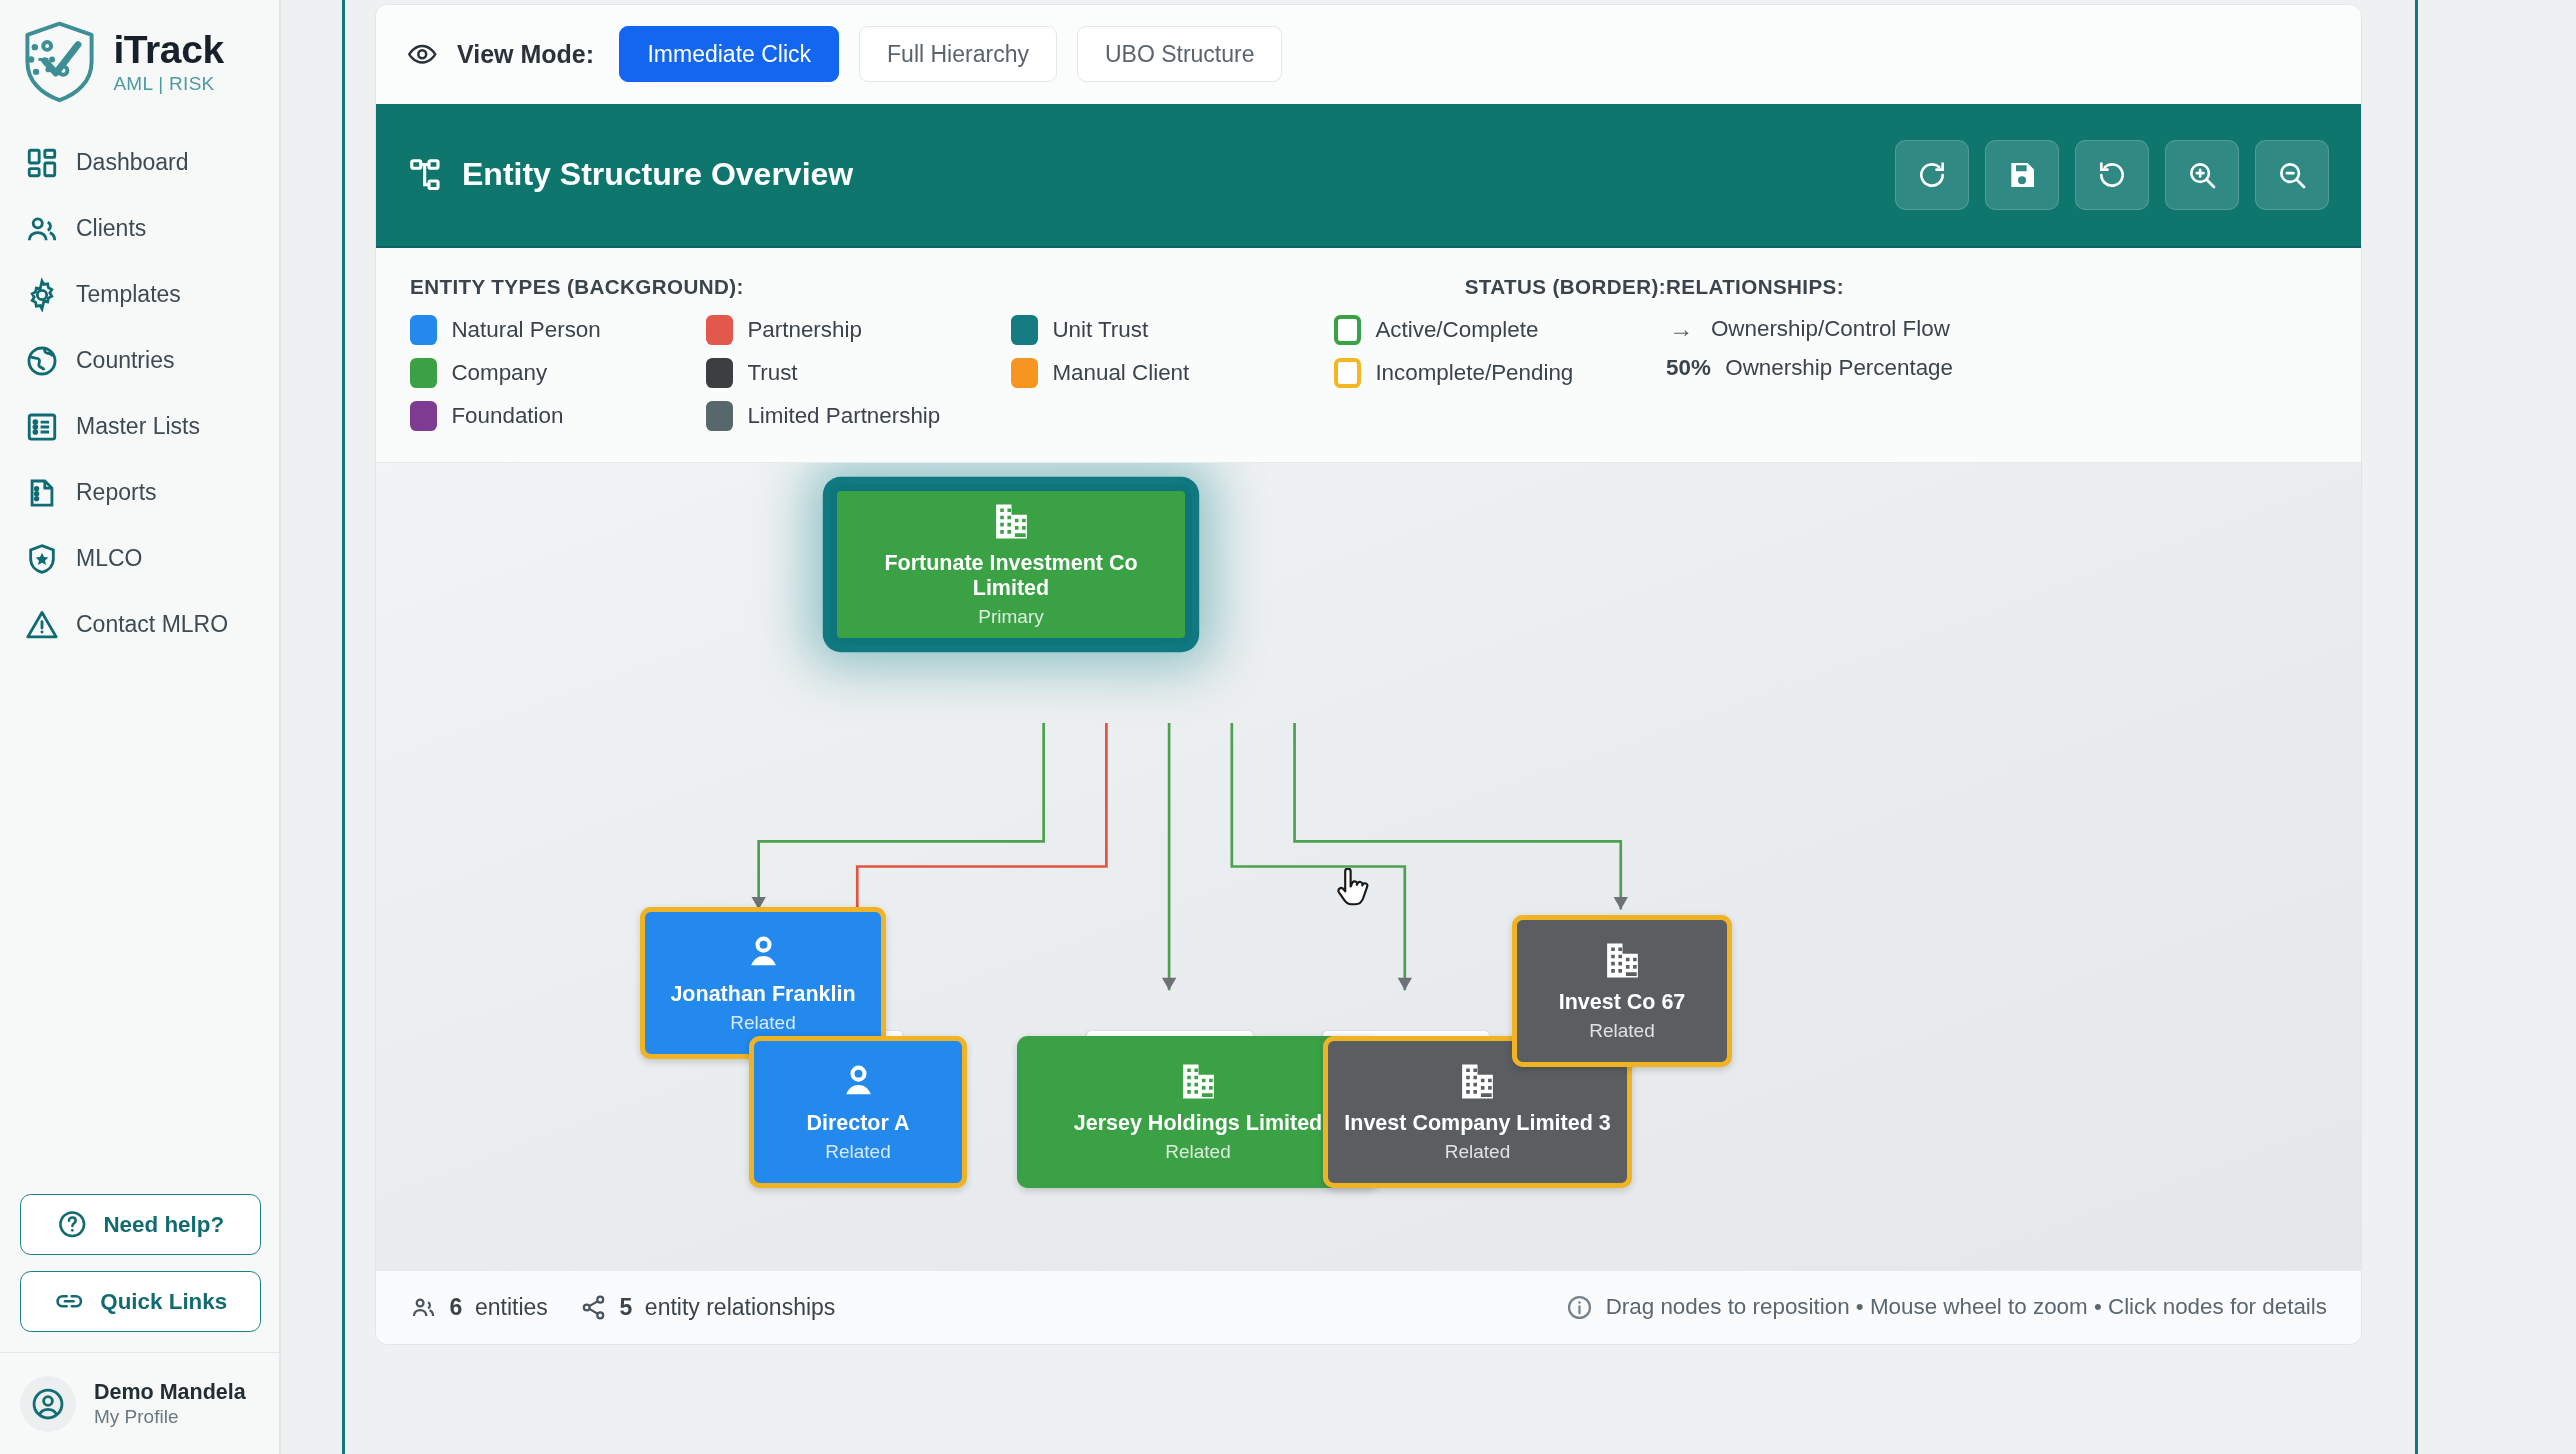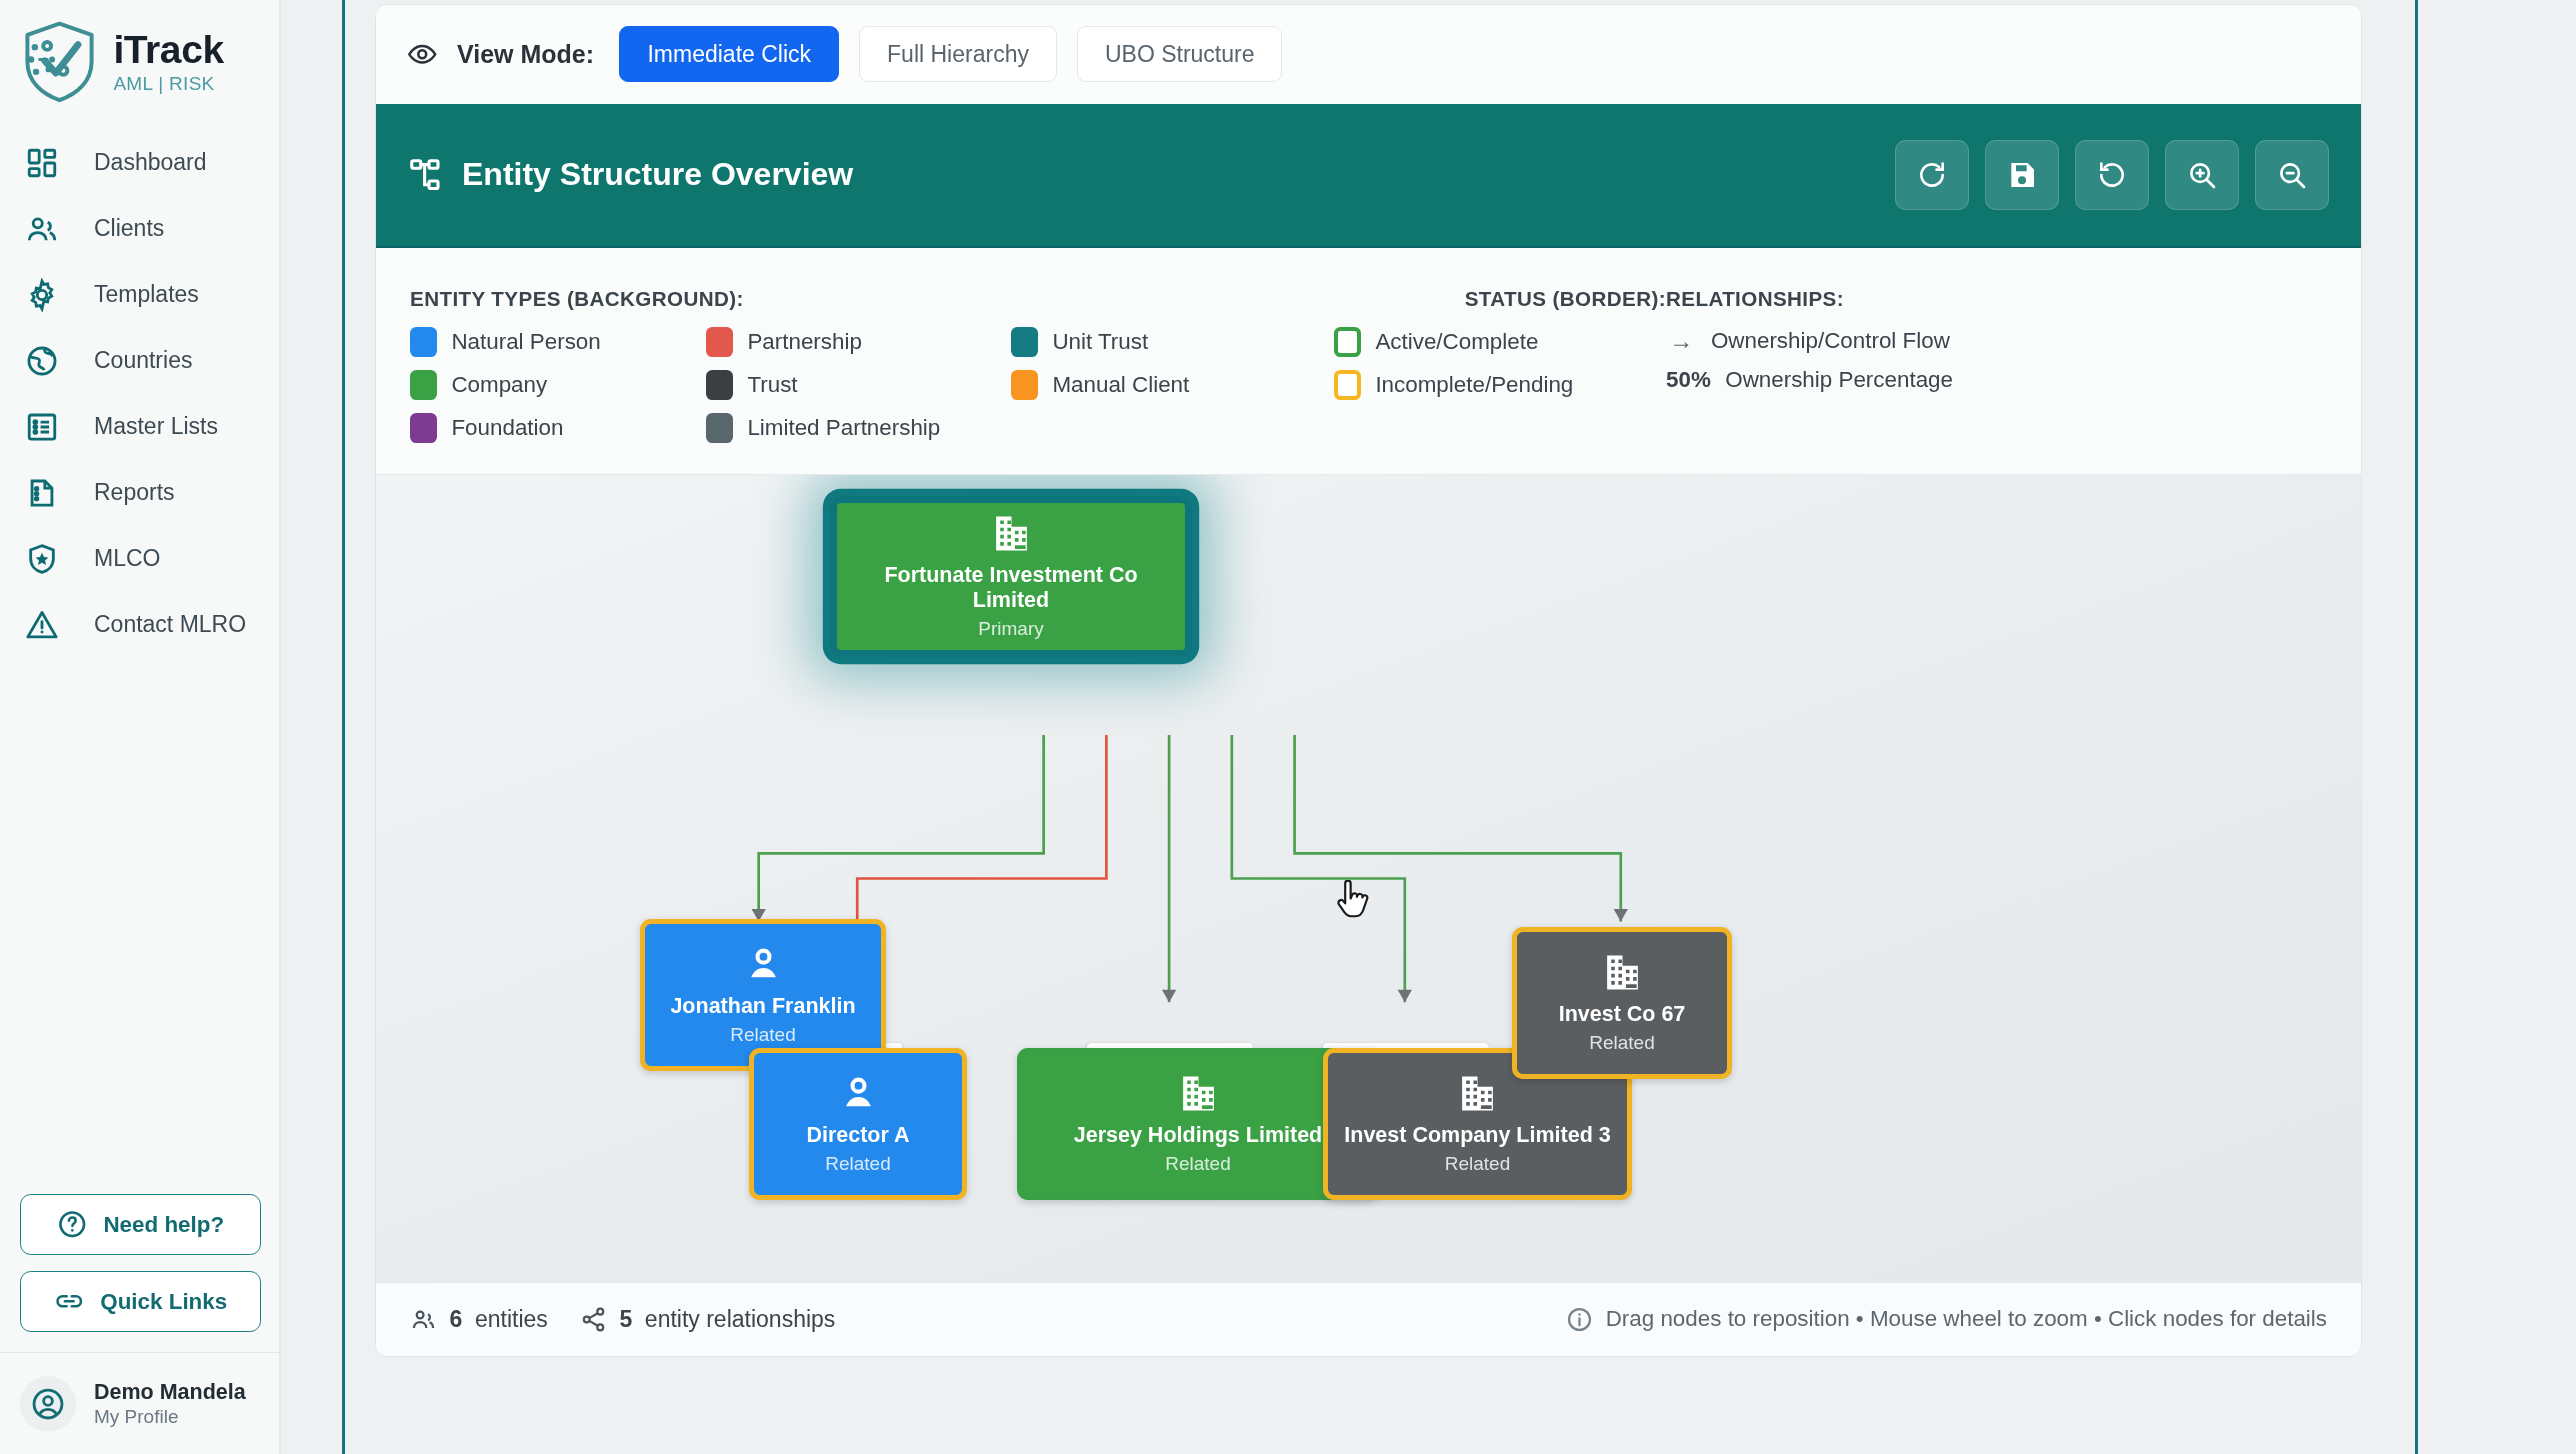"Dashboard" .nav-item { gap: 35px -> 17px }
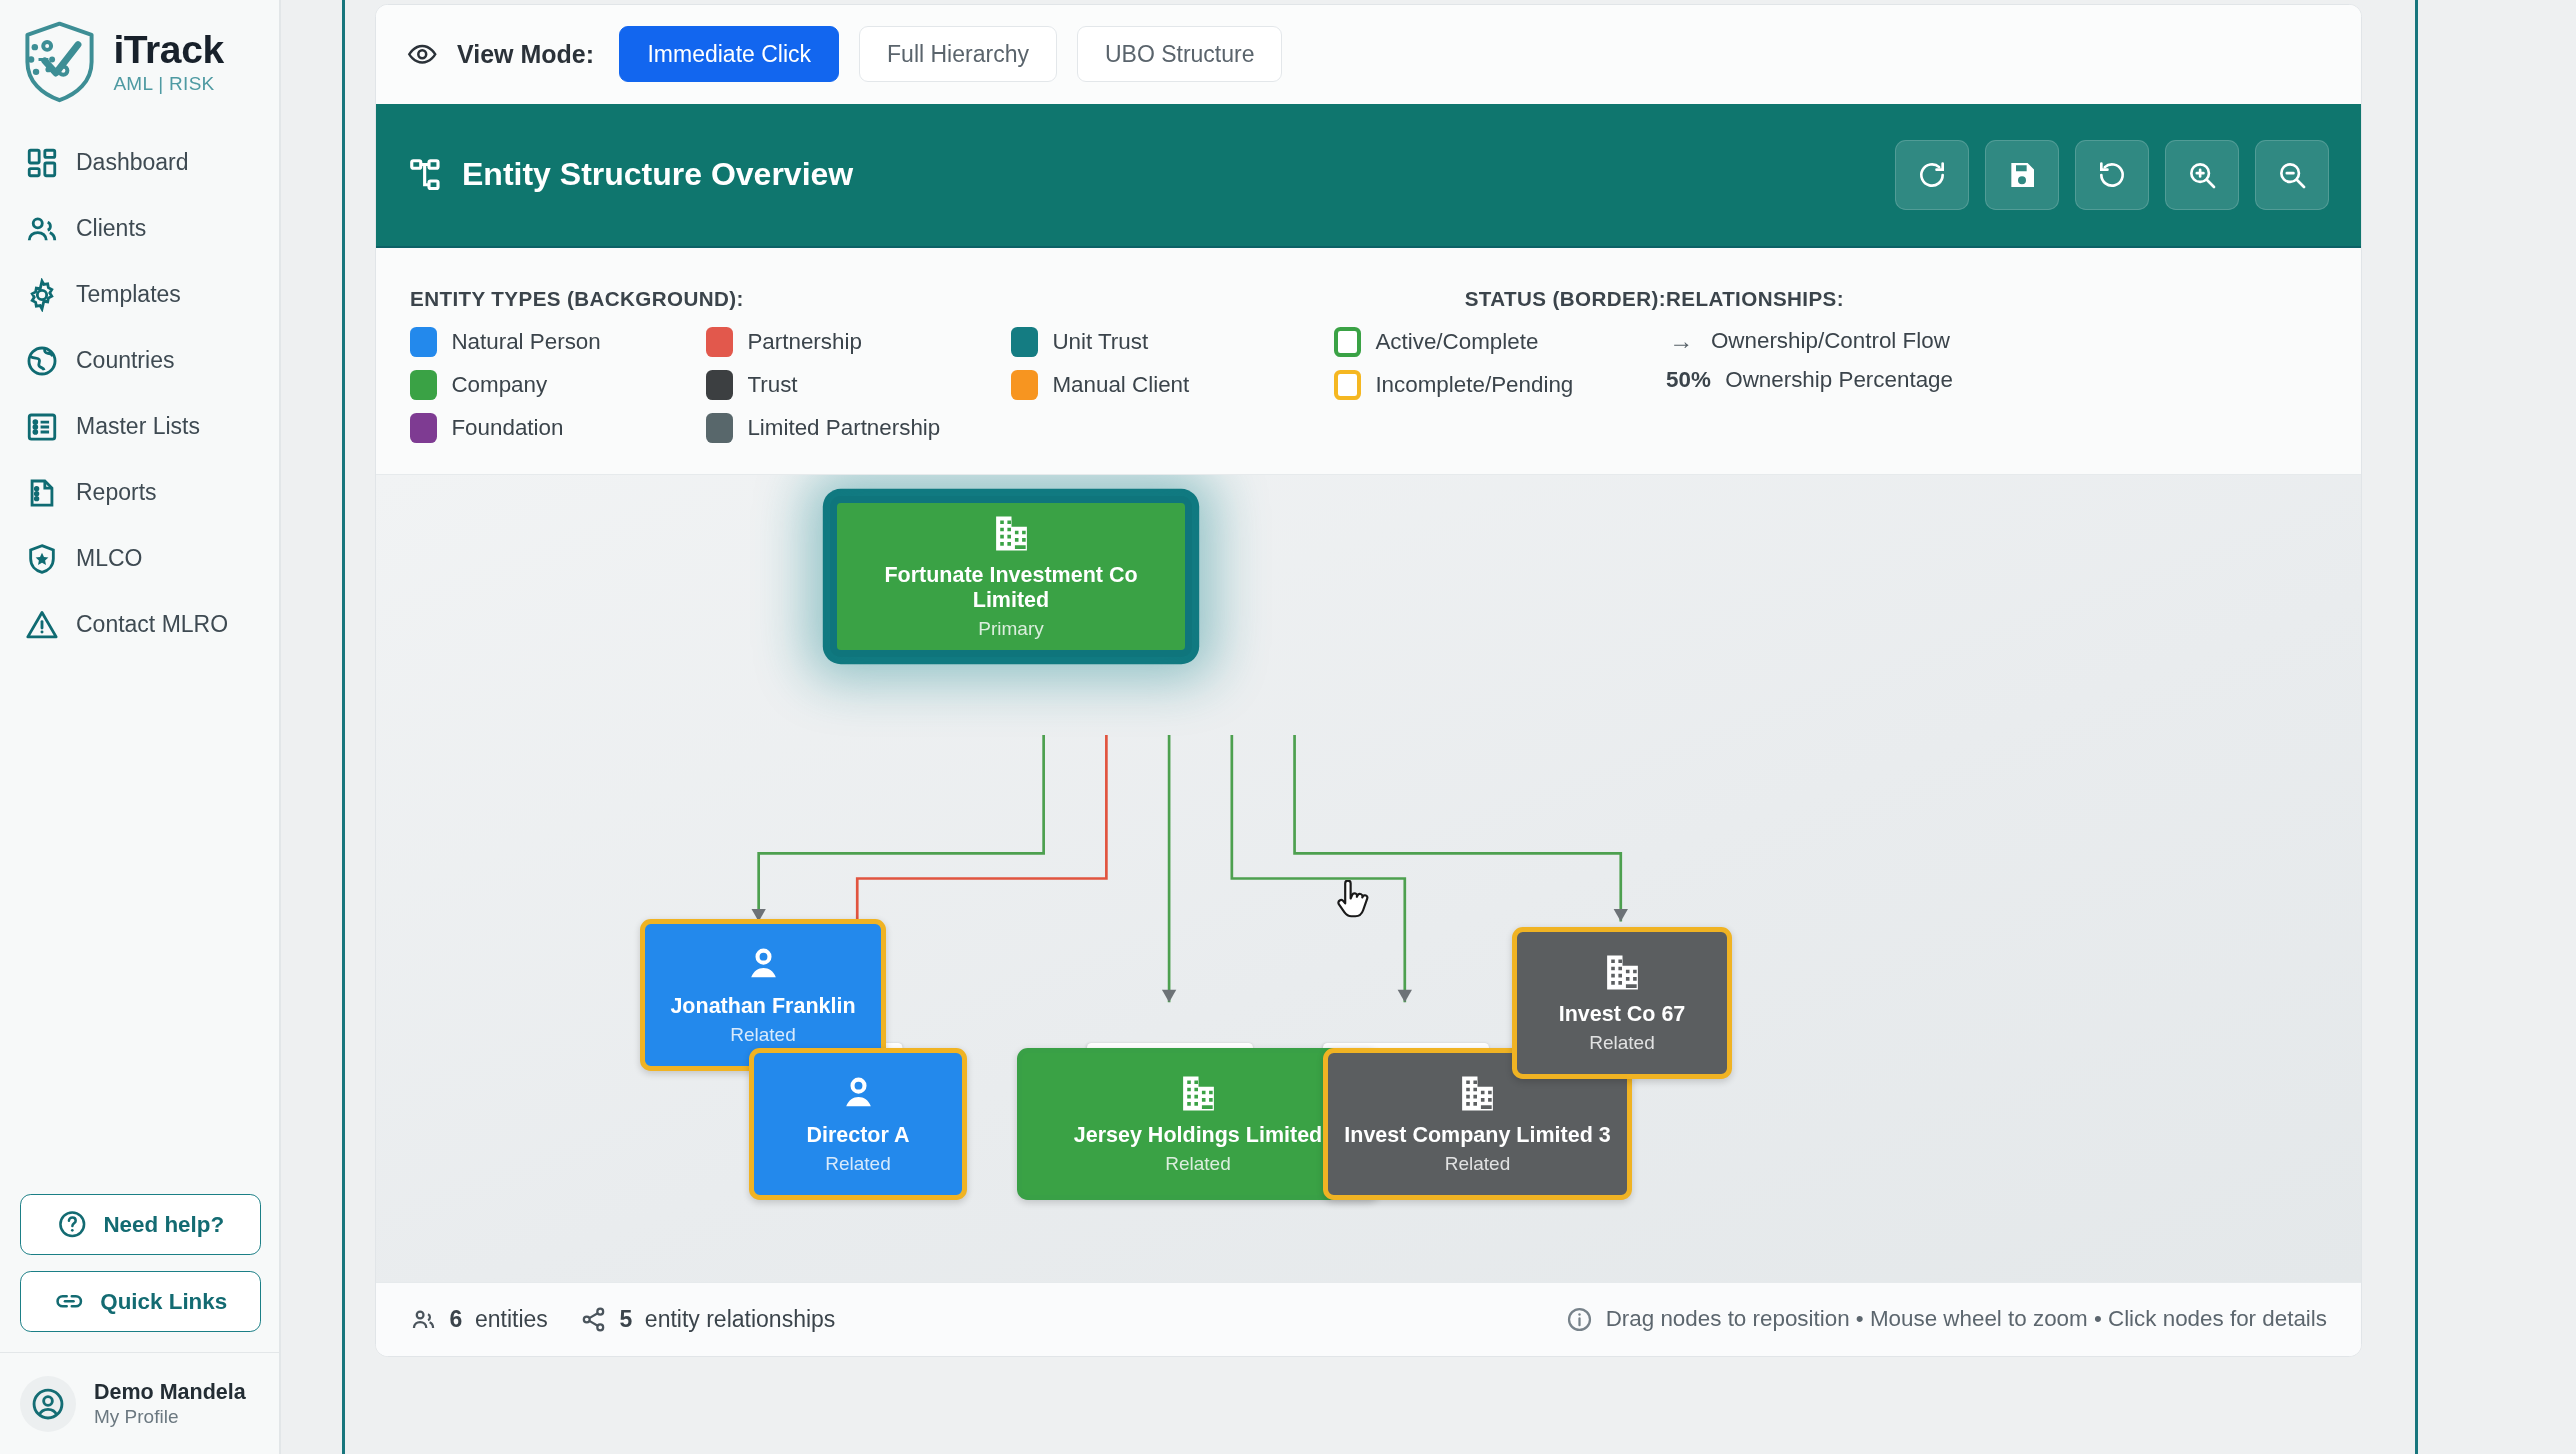"ENTITY TYPES (BACKGROUND):" .legend-col { margin-top: 12px -> none }
